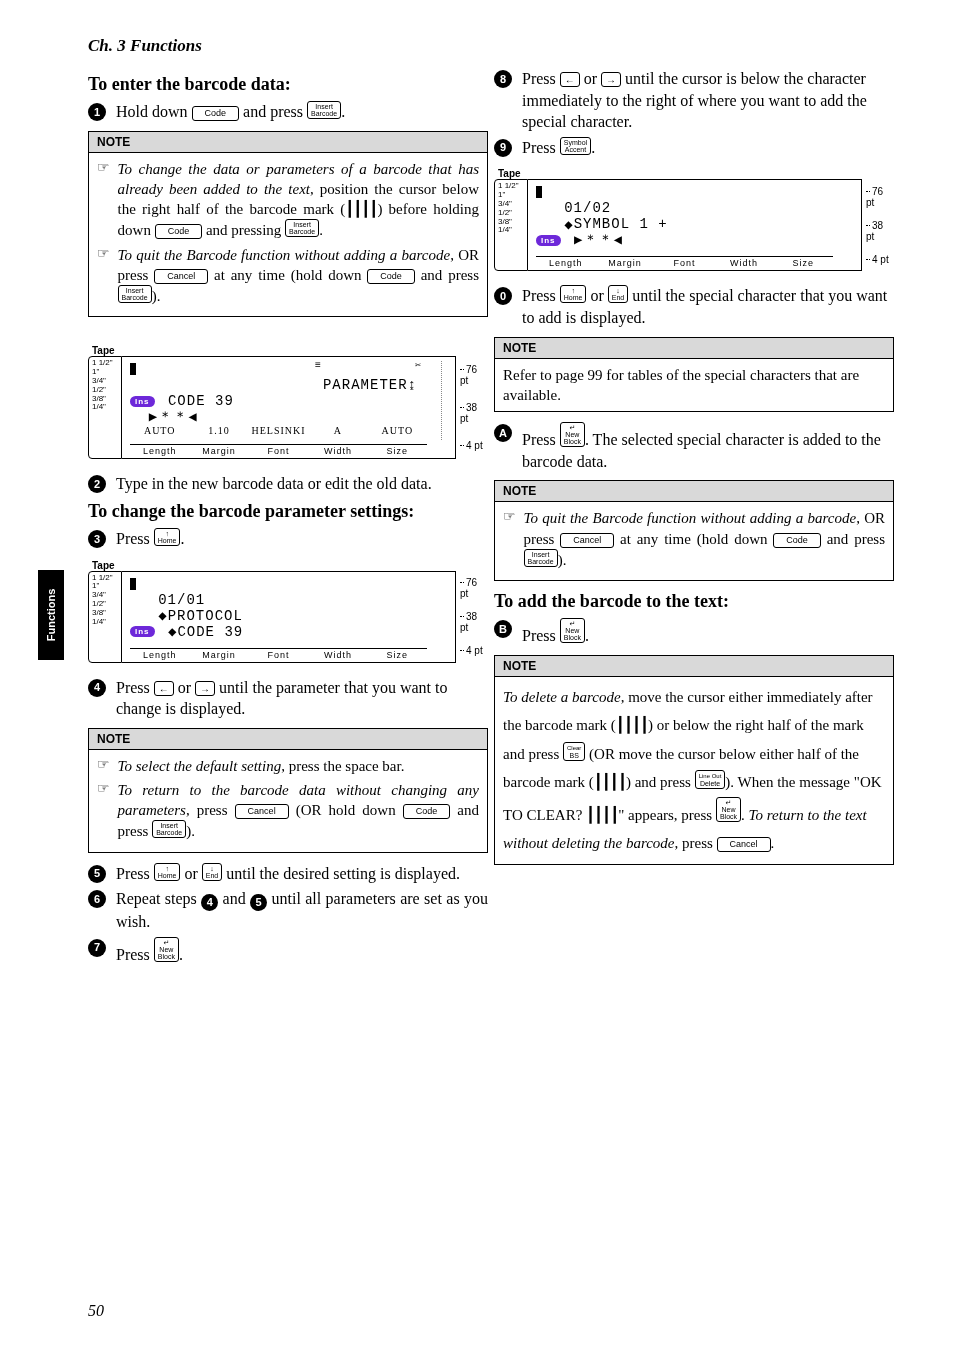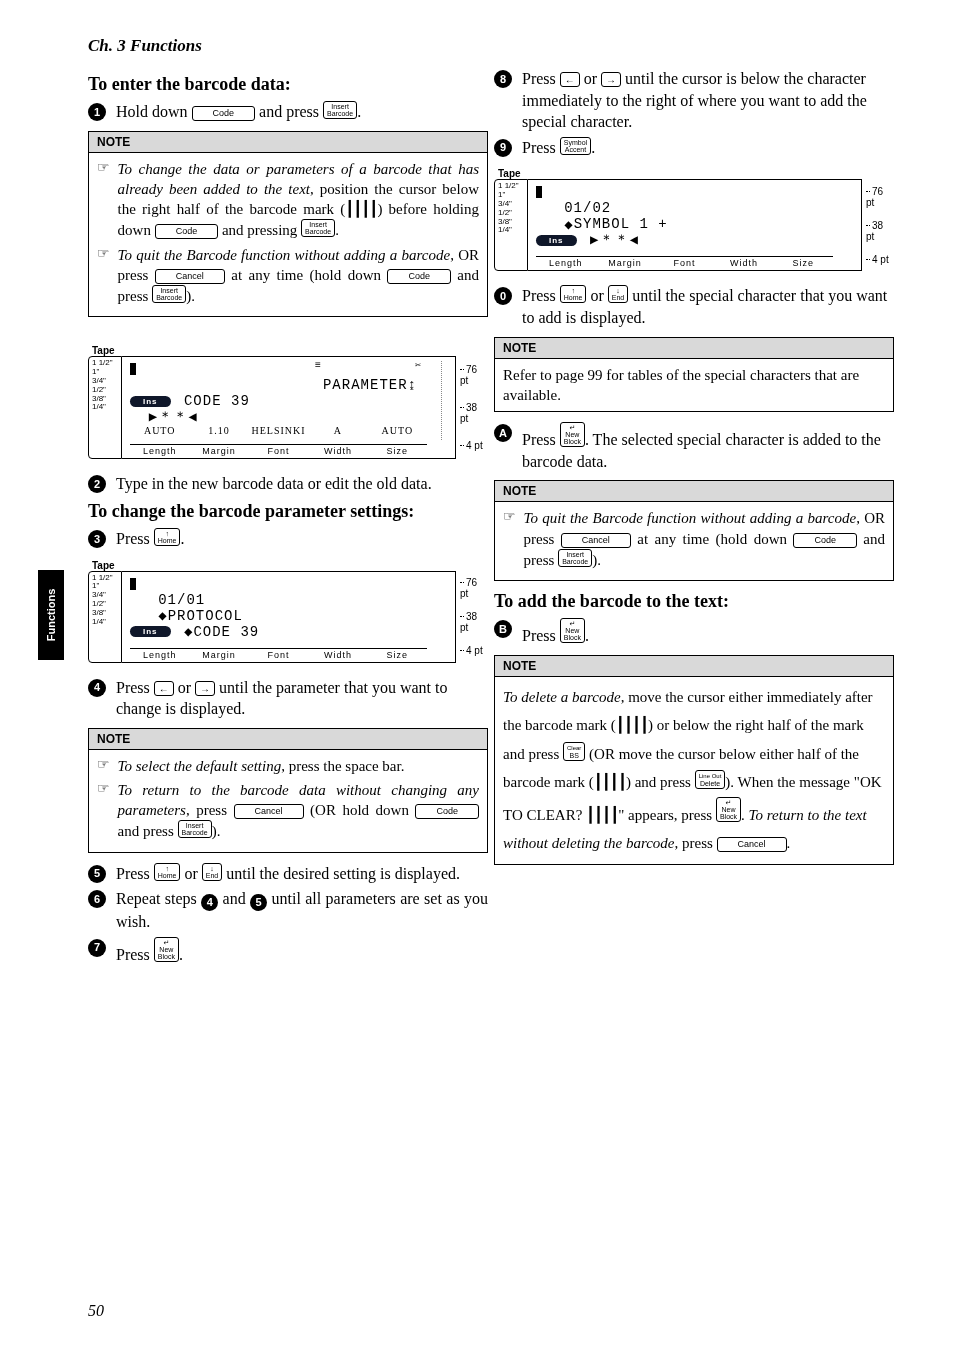"Code" .key { padding: 0 20px -> 0 12px }
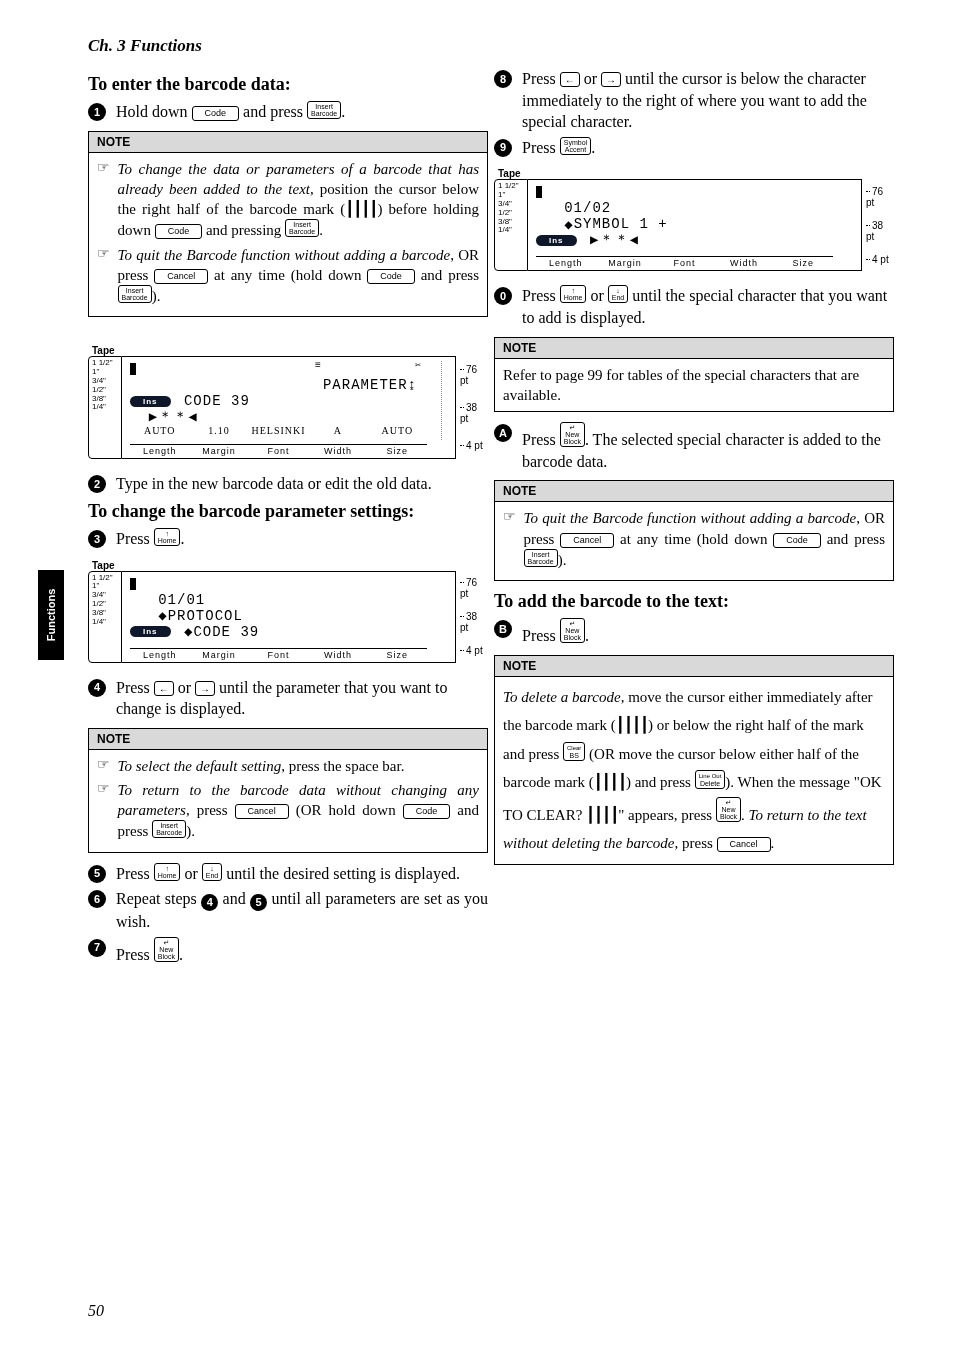"Ins" .ins-badge { background: #0f172a -> #6d28d9; padding: 1px 13px -> 1px 5px }
